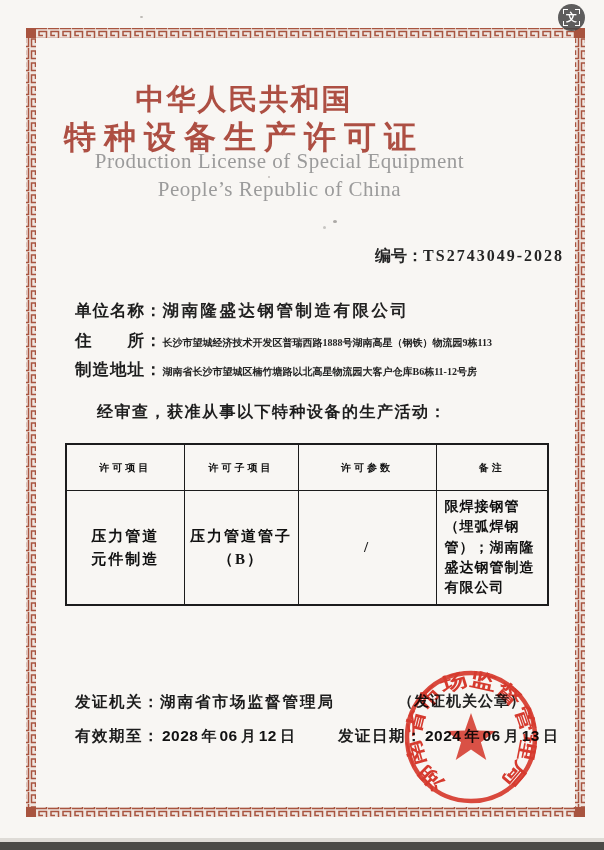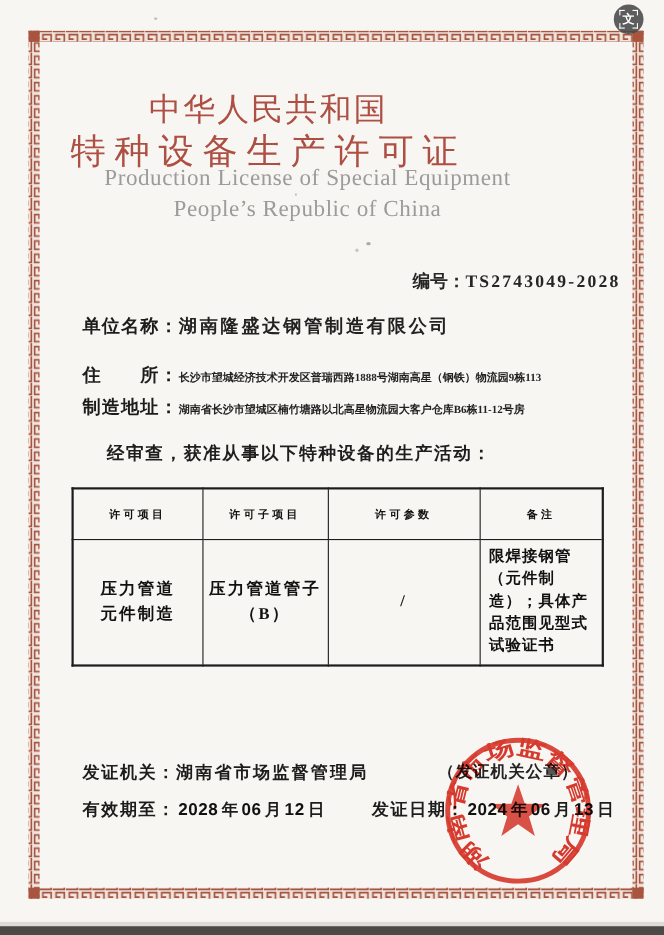"中华人民共和国" .title-cn { font-weight: normal -> bold }
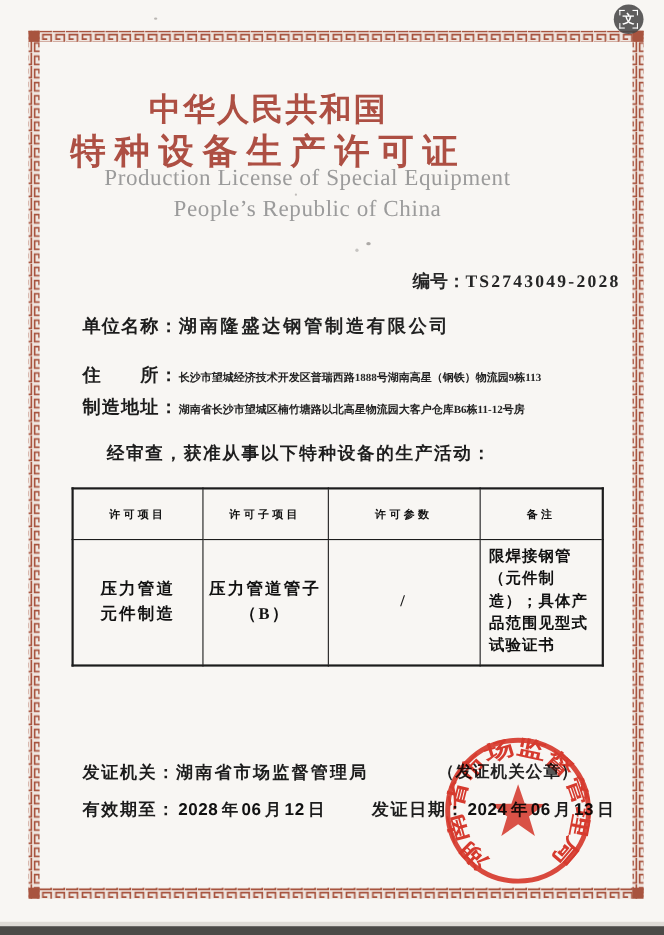"单位名称：湖南隆盛达钢管制造有限公司" #row-unit { top: 286px -> 300px }
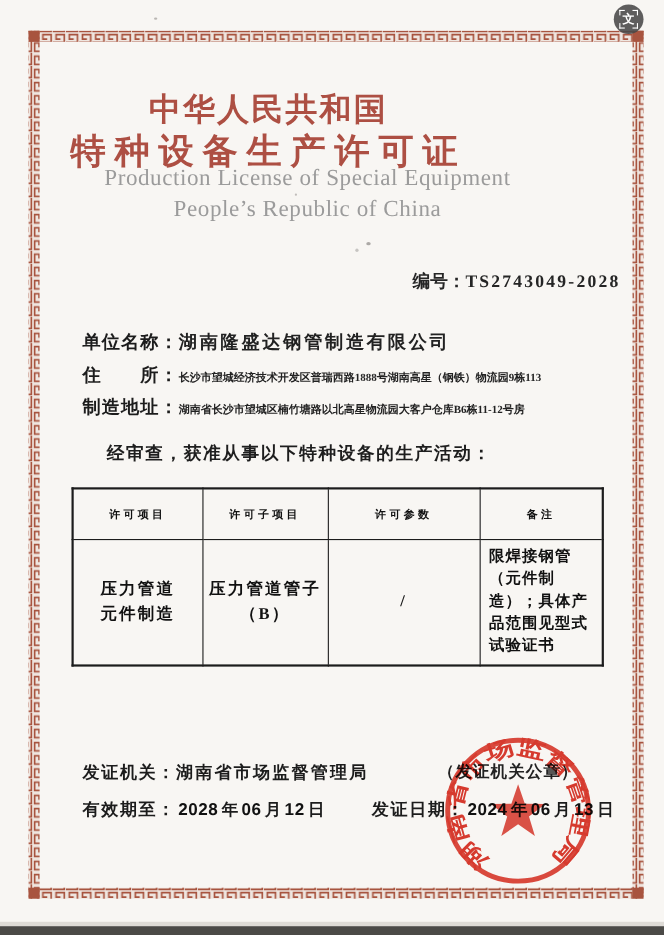"限焊接钢管（元件制造）；具体产品范围见型式试验证书" td.remark { text: 元件制造）；具体产品范围见型式试验证书 -> 埋弧焊钢管）；湖南隆盛达钢管制造有限公司 }
